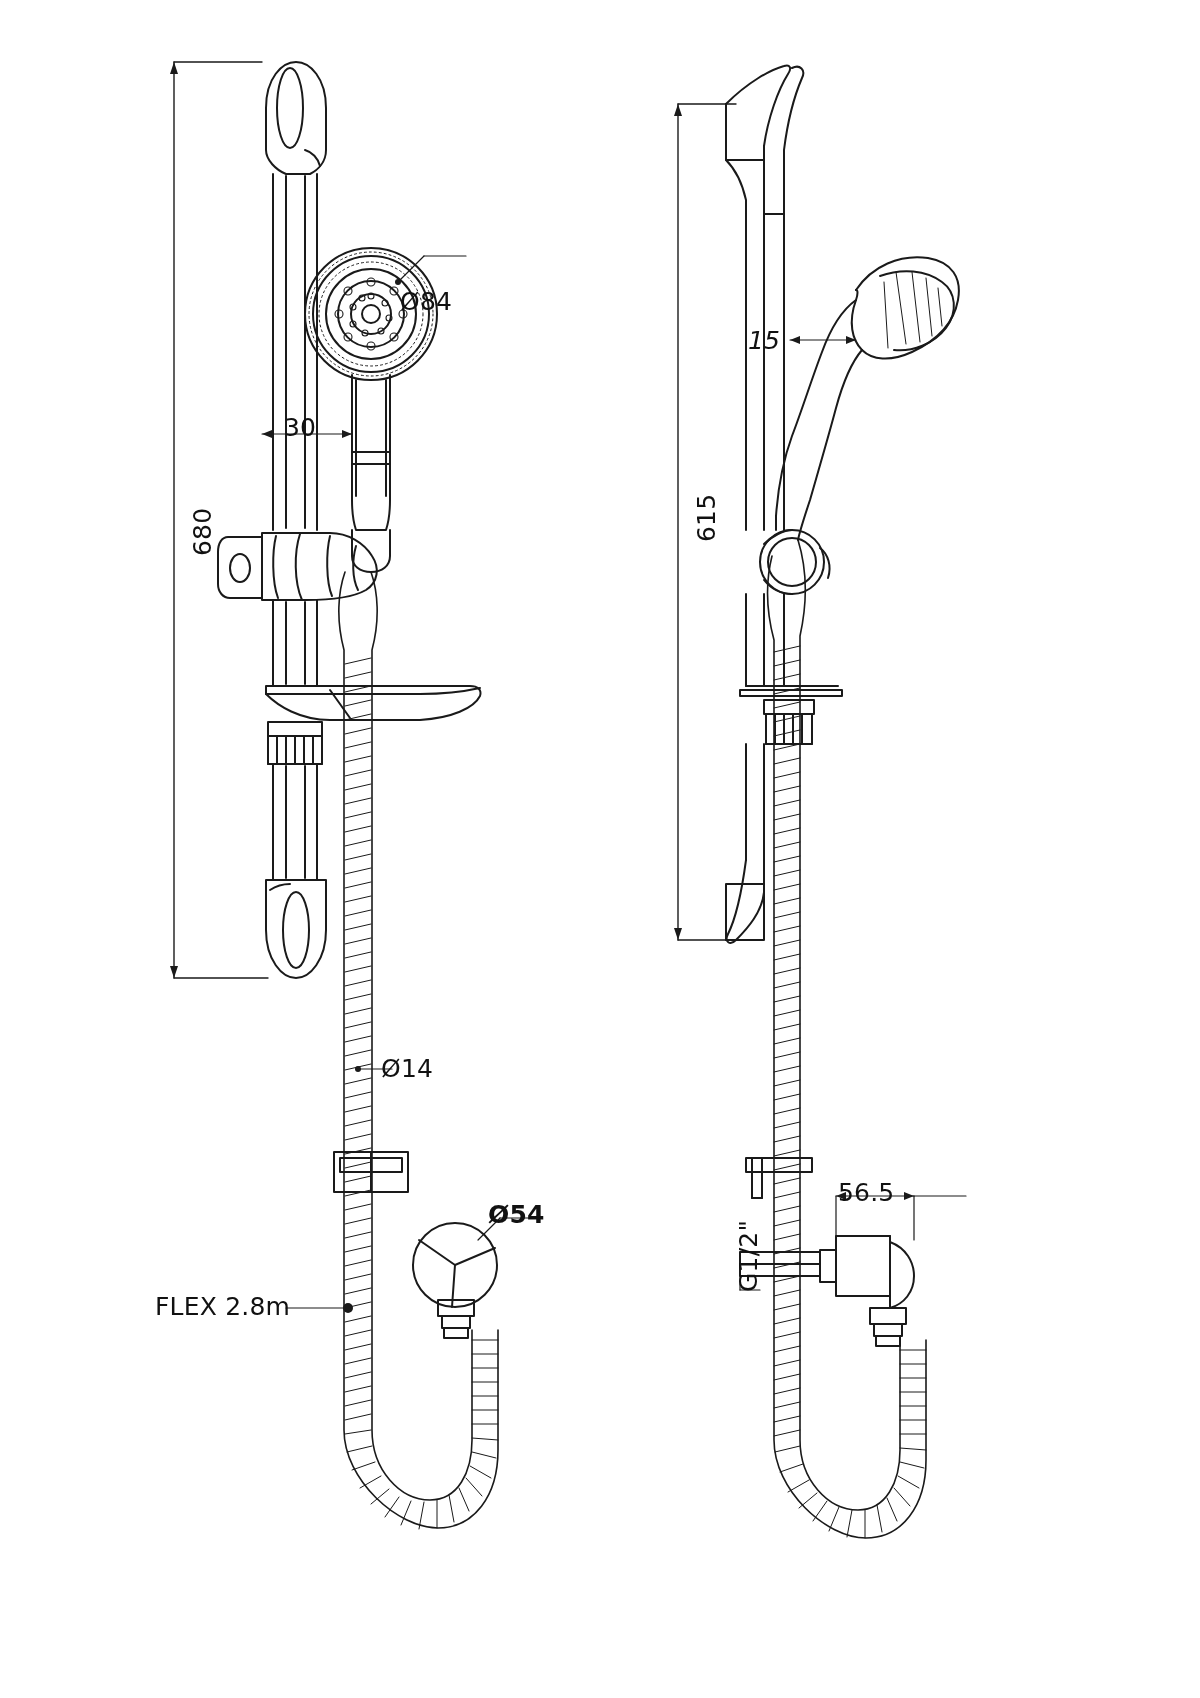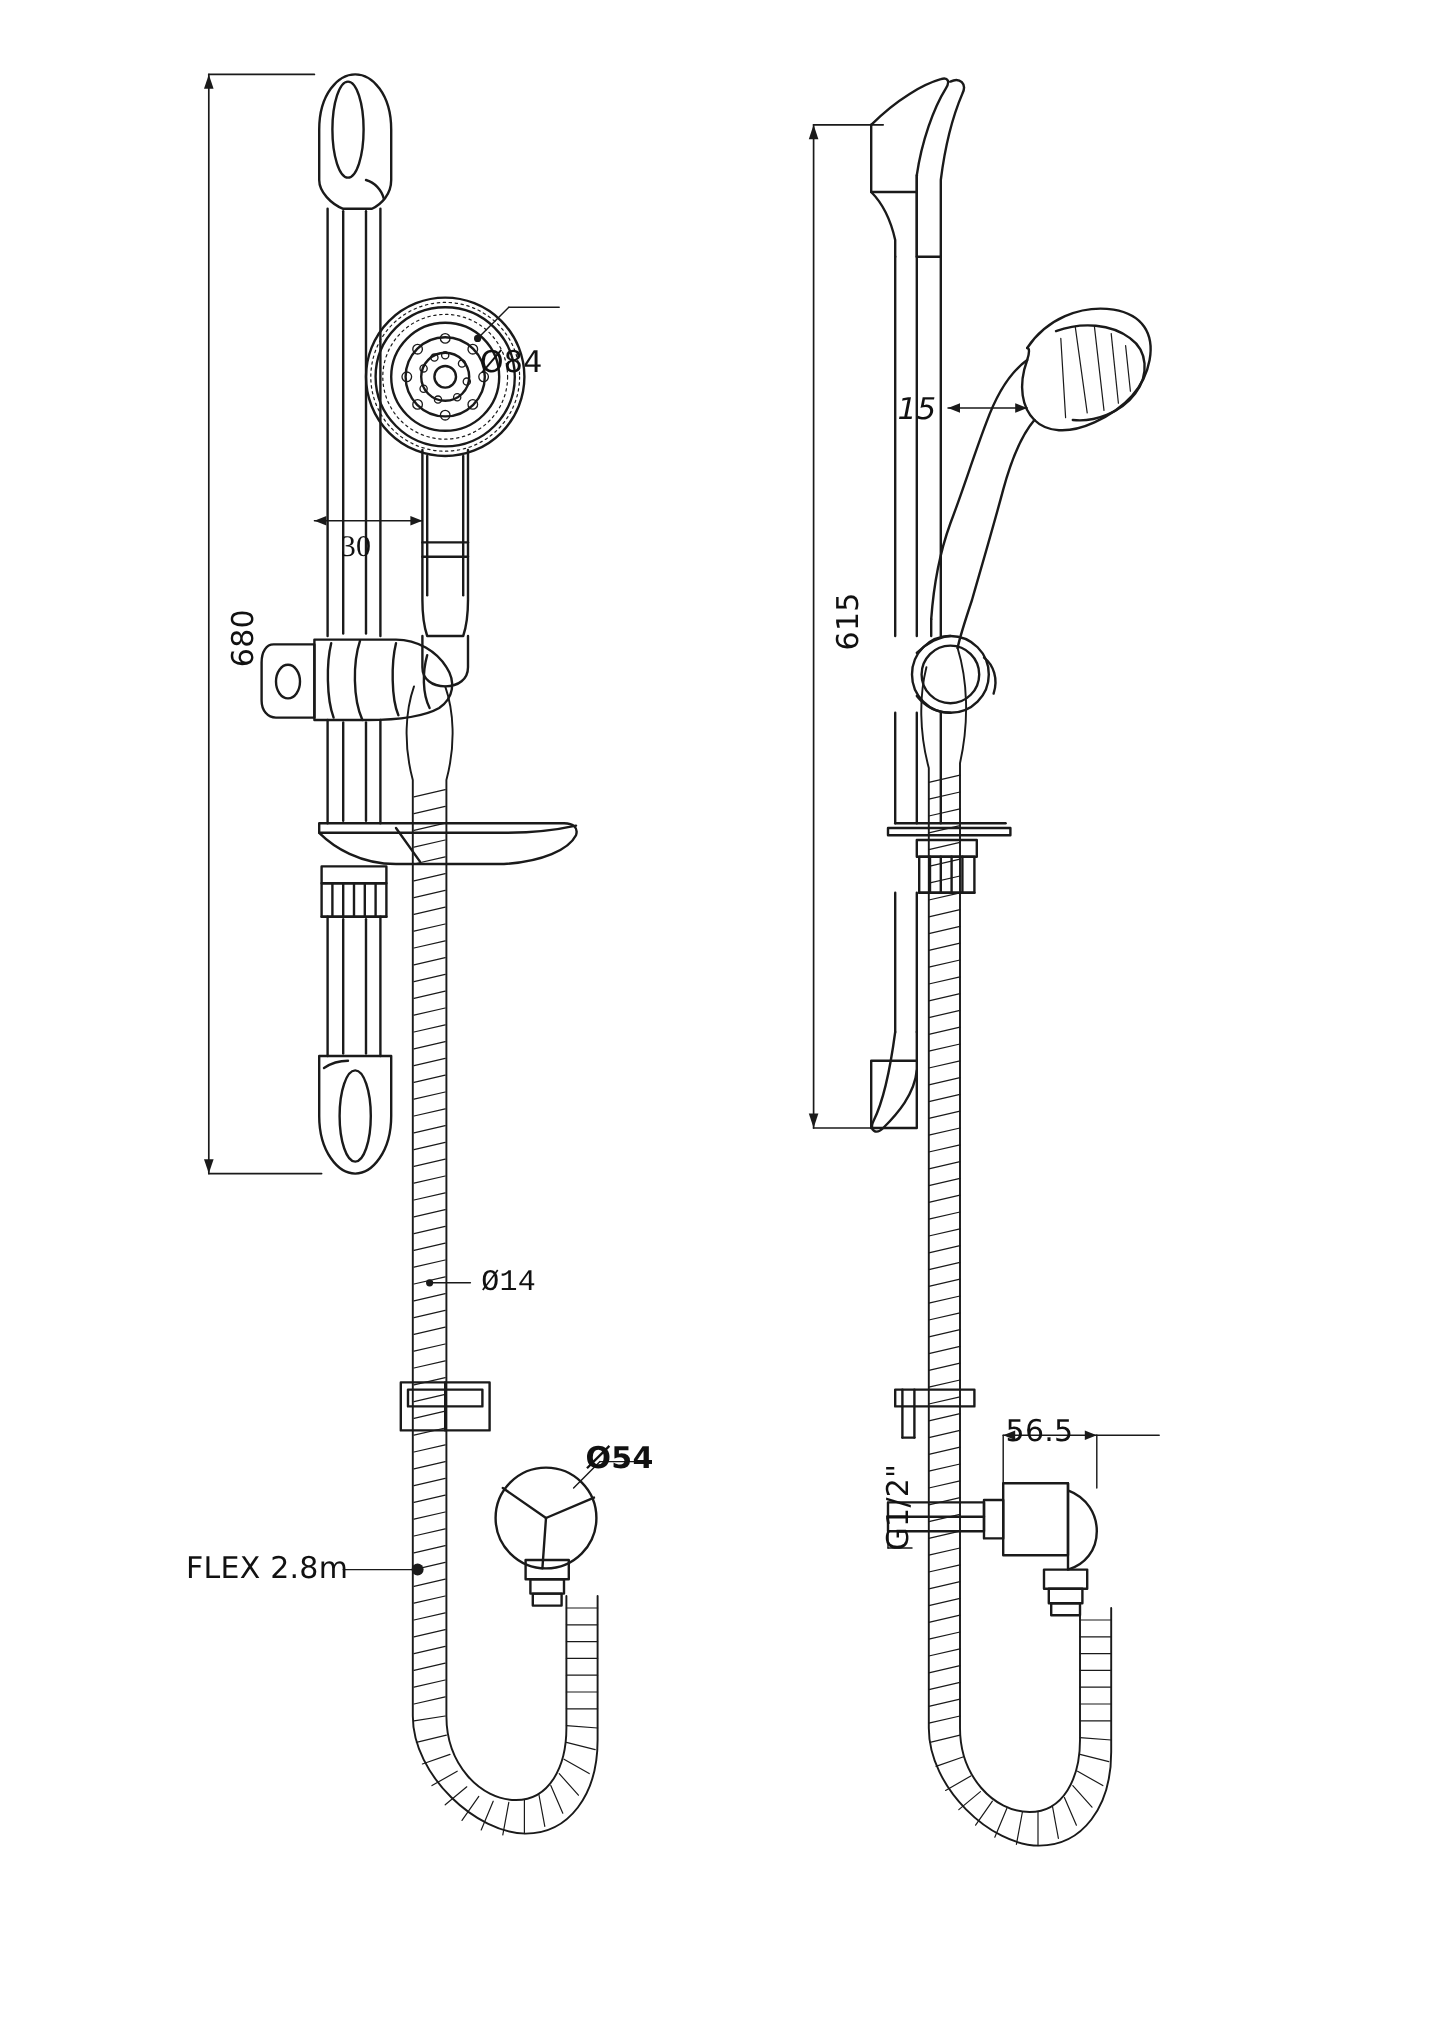"30" div.dim-label { font-family: Liberation Serif, serif -> none; top: 442px -> 413px }
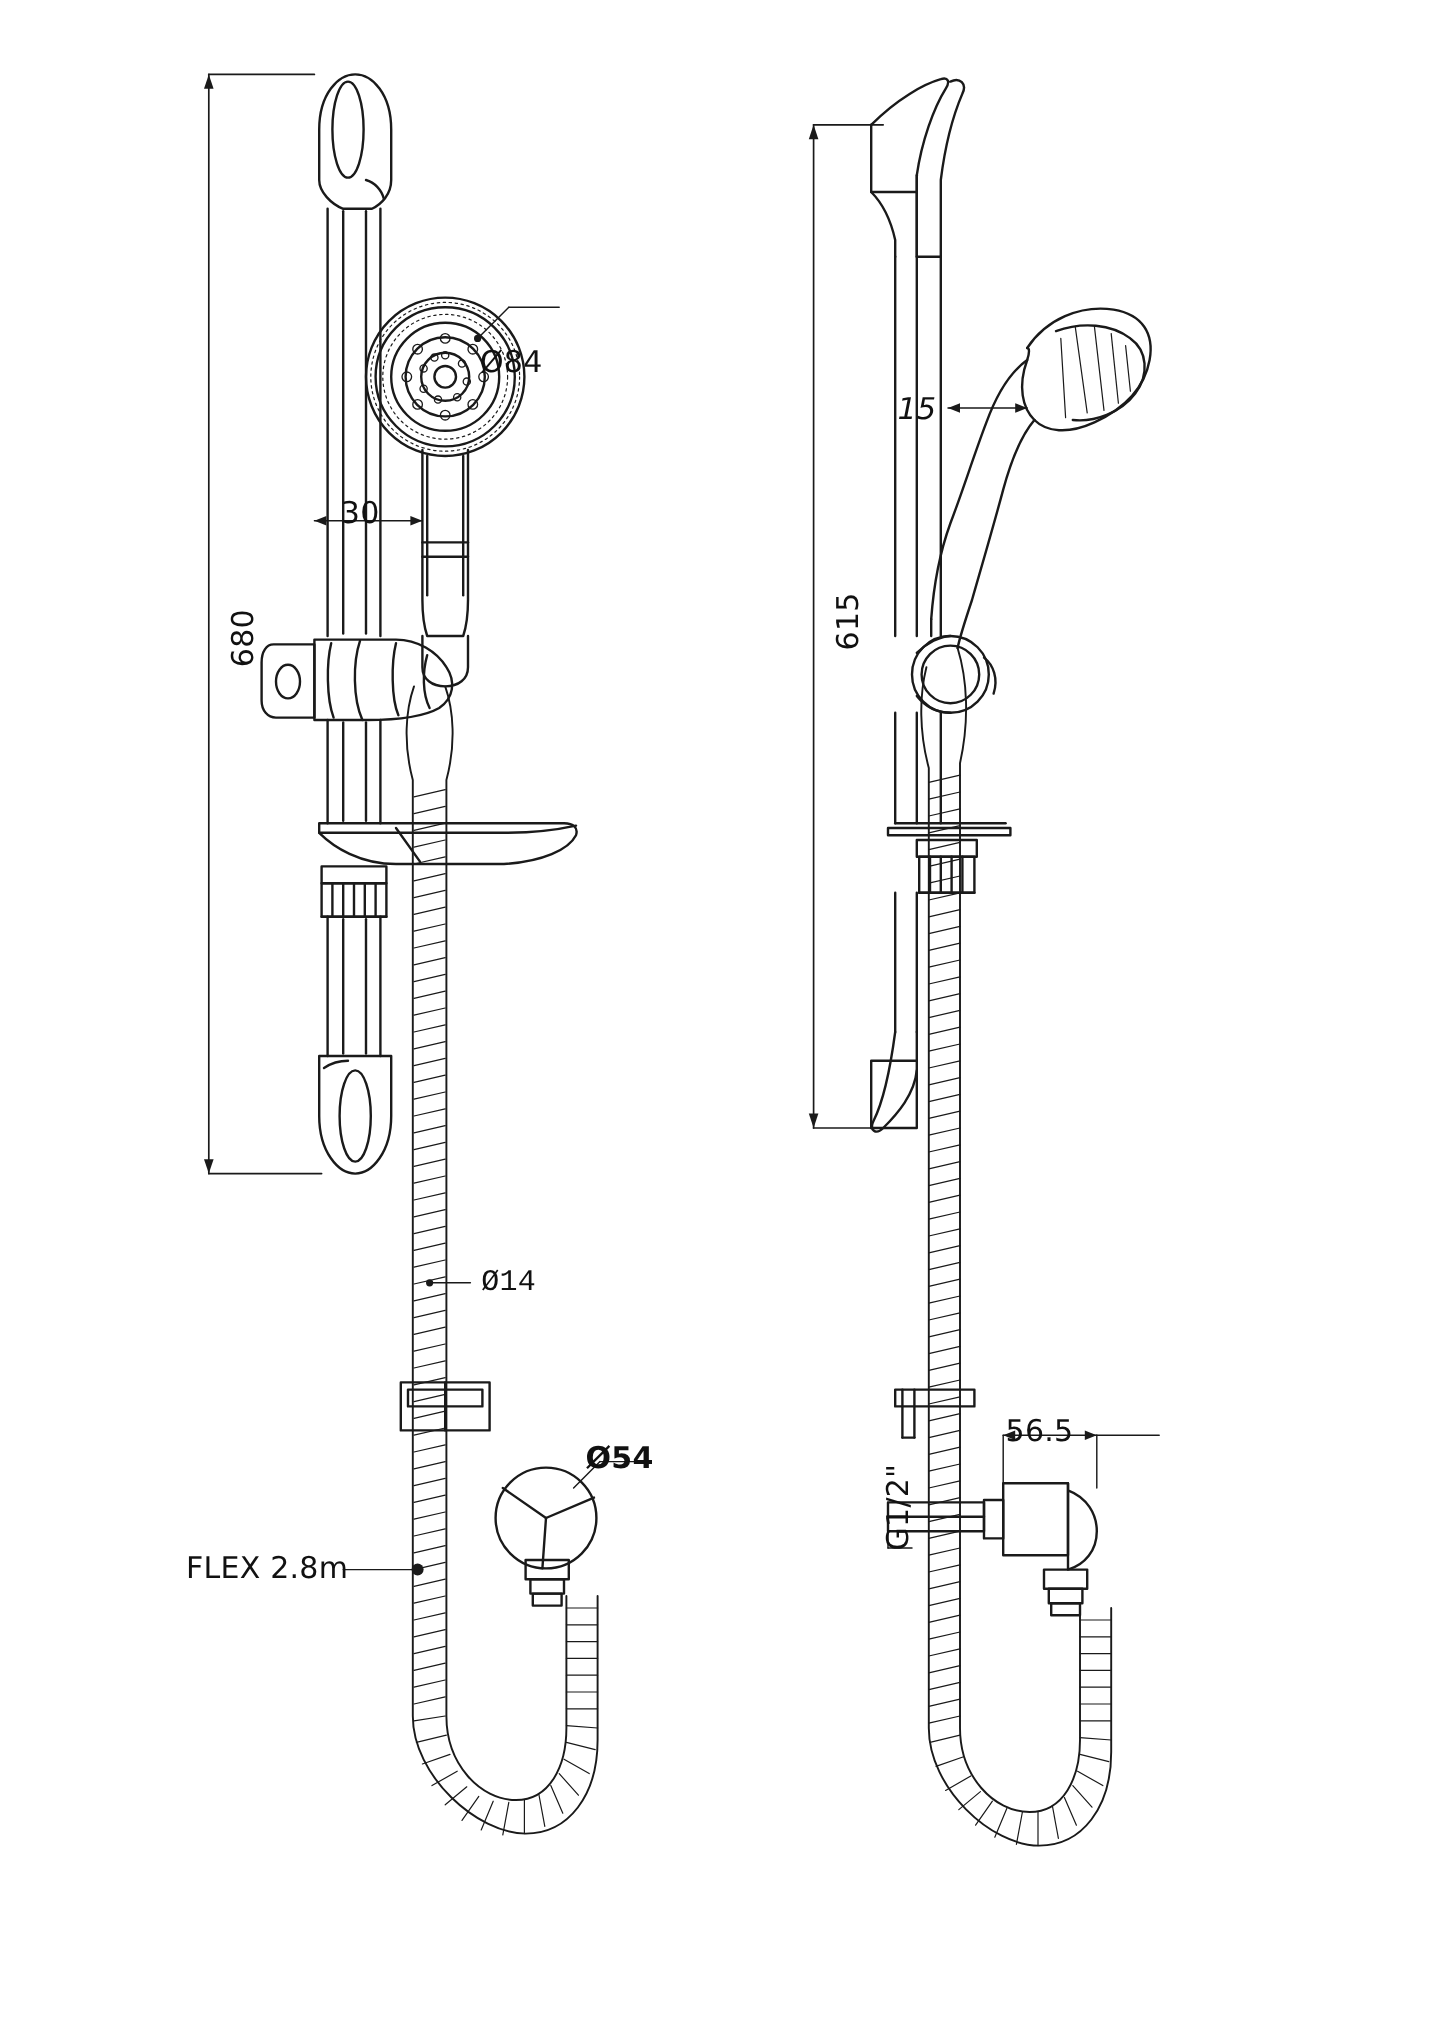"Ø14" div.dim-label { font-family: Liberation Mono, monospace -> none; left: 401px -> 381px }
